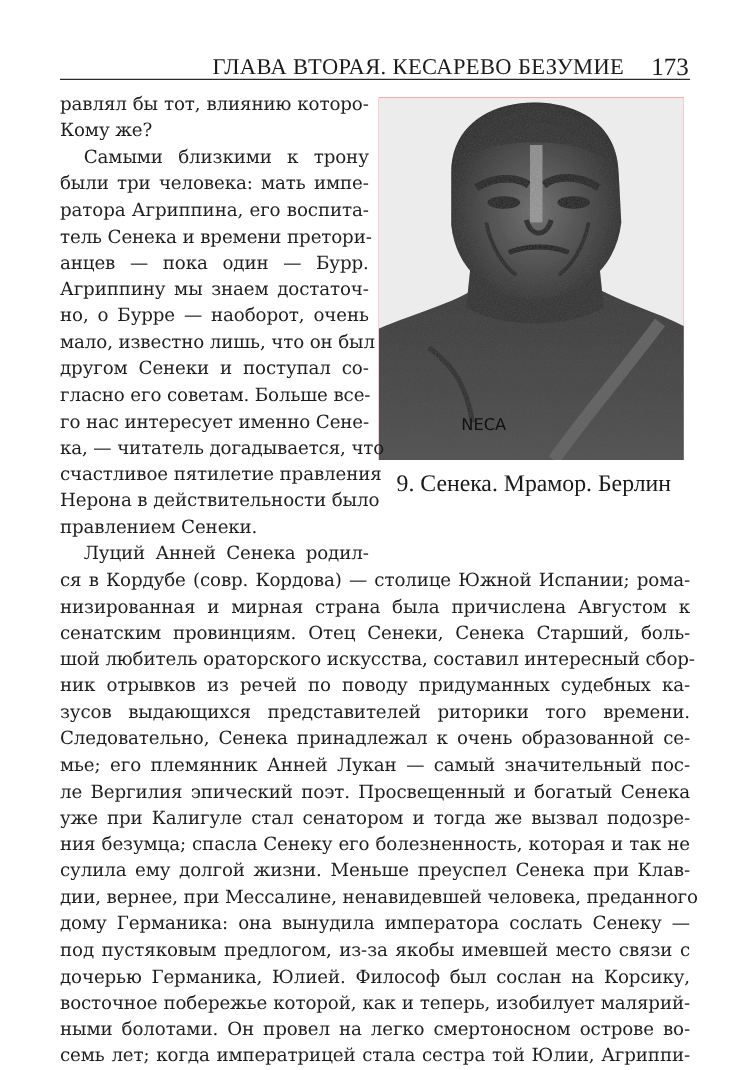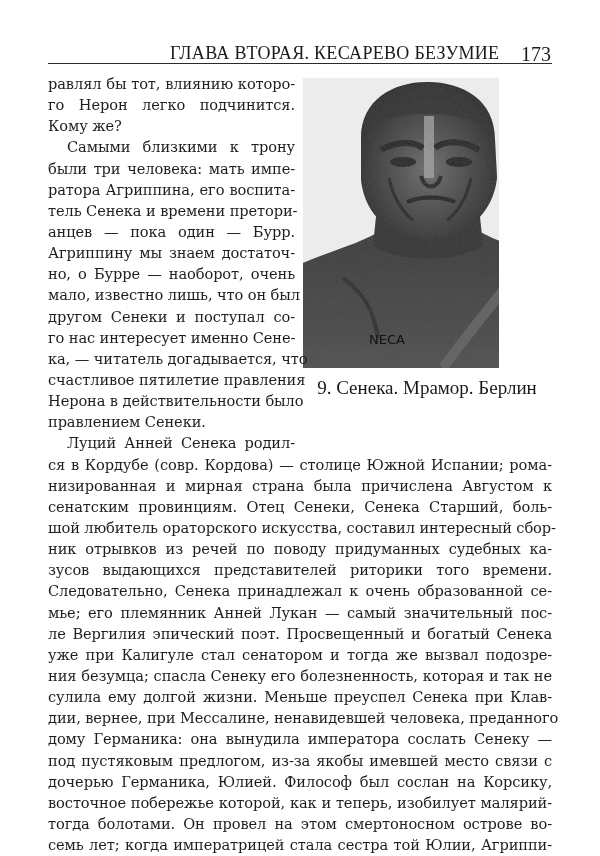"го Нерон легко подчинится." span.line { html: <span>го Нерон легко подчинится.</span> -> none }
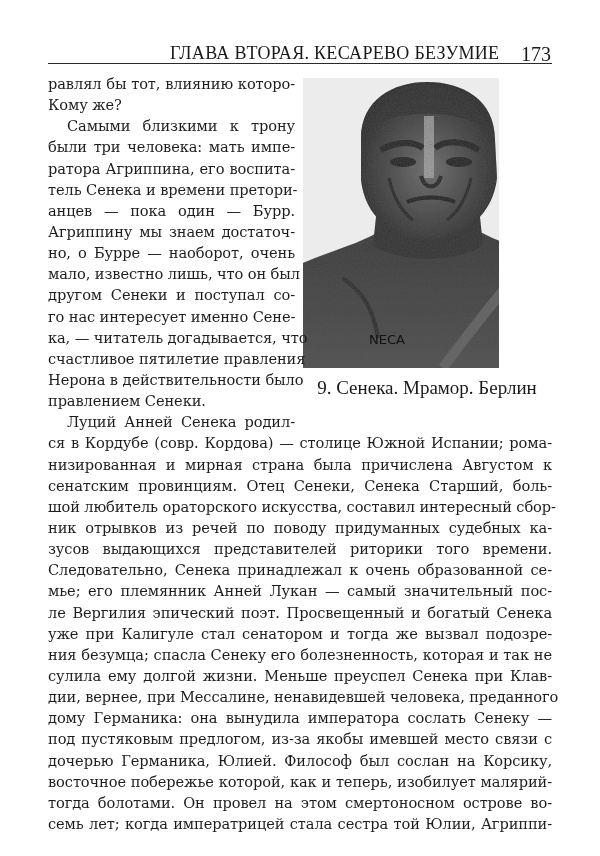"гласно его советам. Больше все-" span.line { html: none -> <span>гласно его советам. Больше все-</span> }
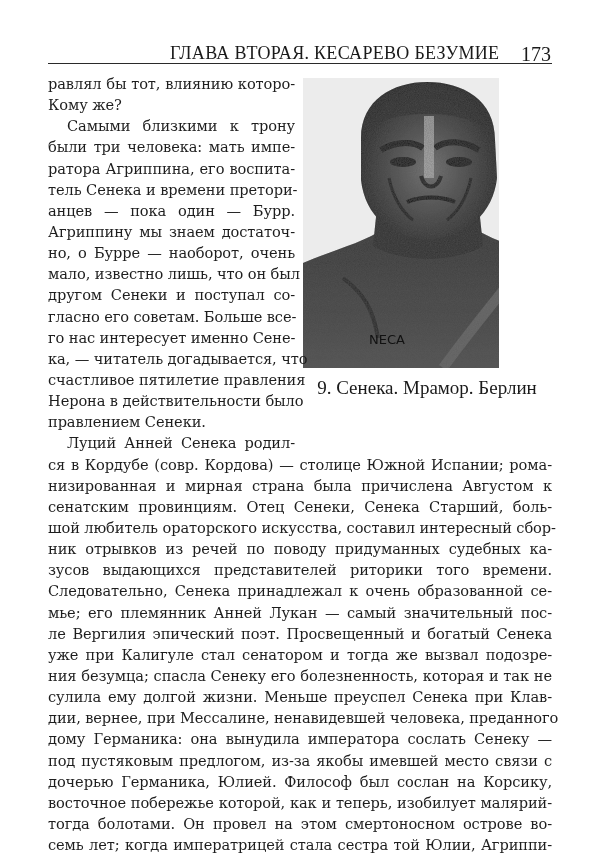"NECA" .figure { width: 196px -> 244px }
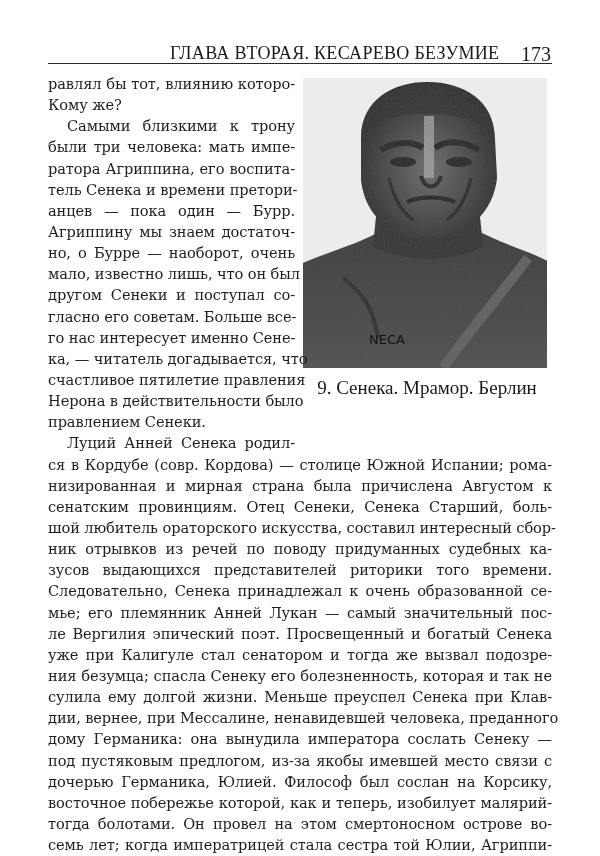"тогда болотами. Он провел на" span.line { text: тогда болотами. Он провел на этом -> ными болотами. Он провел на легко }
